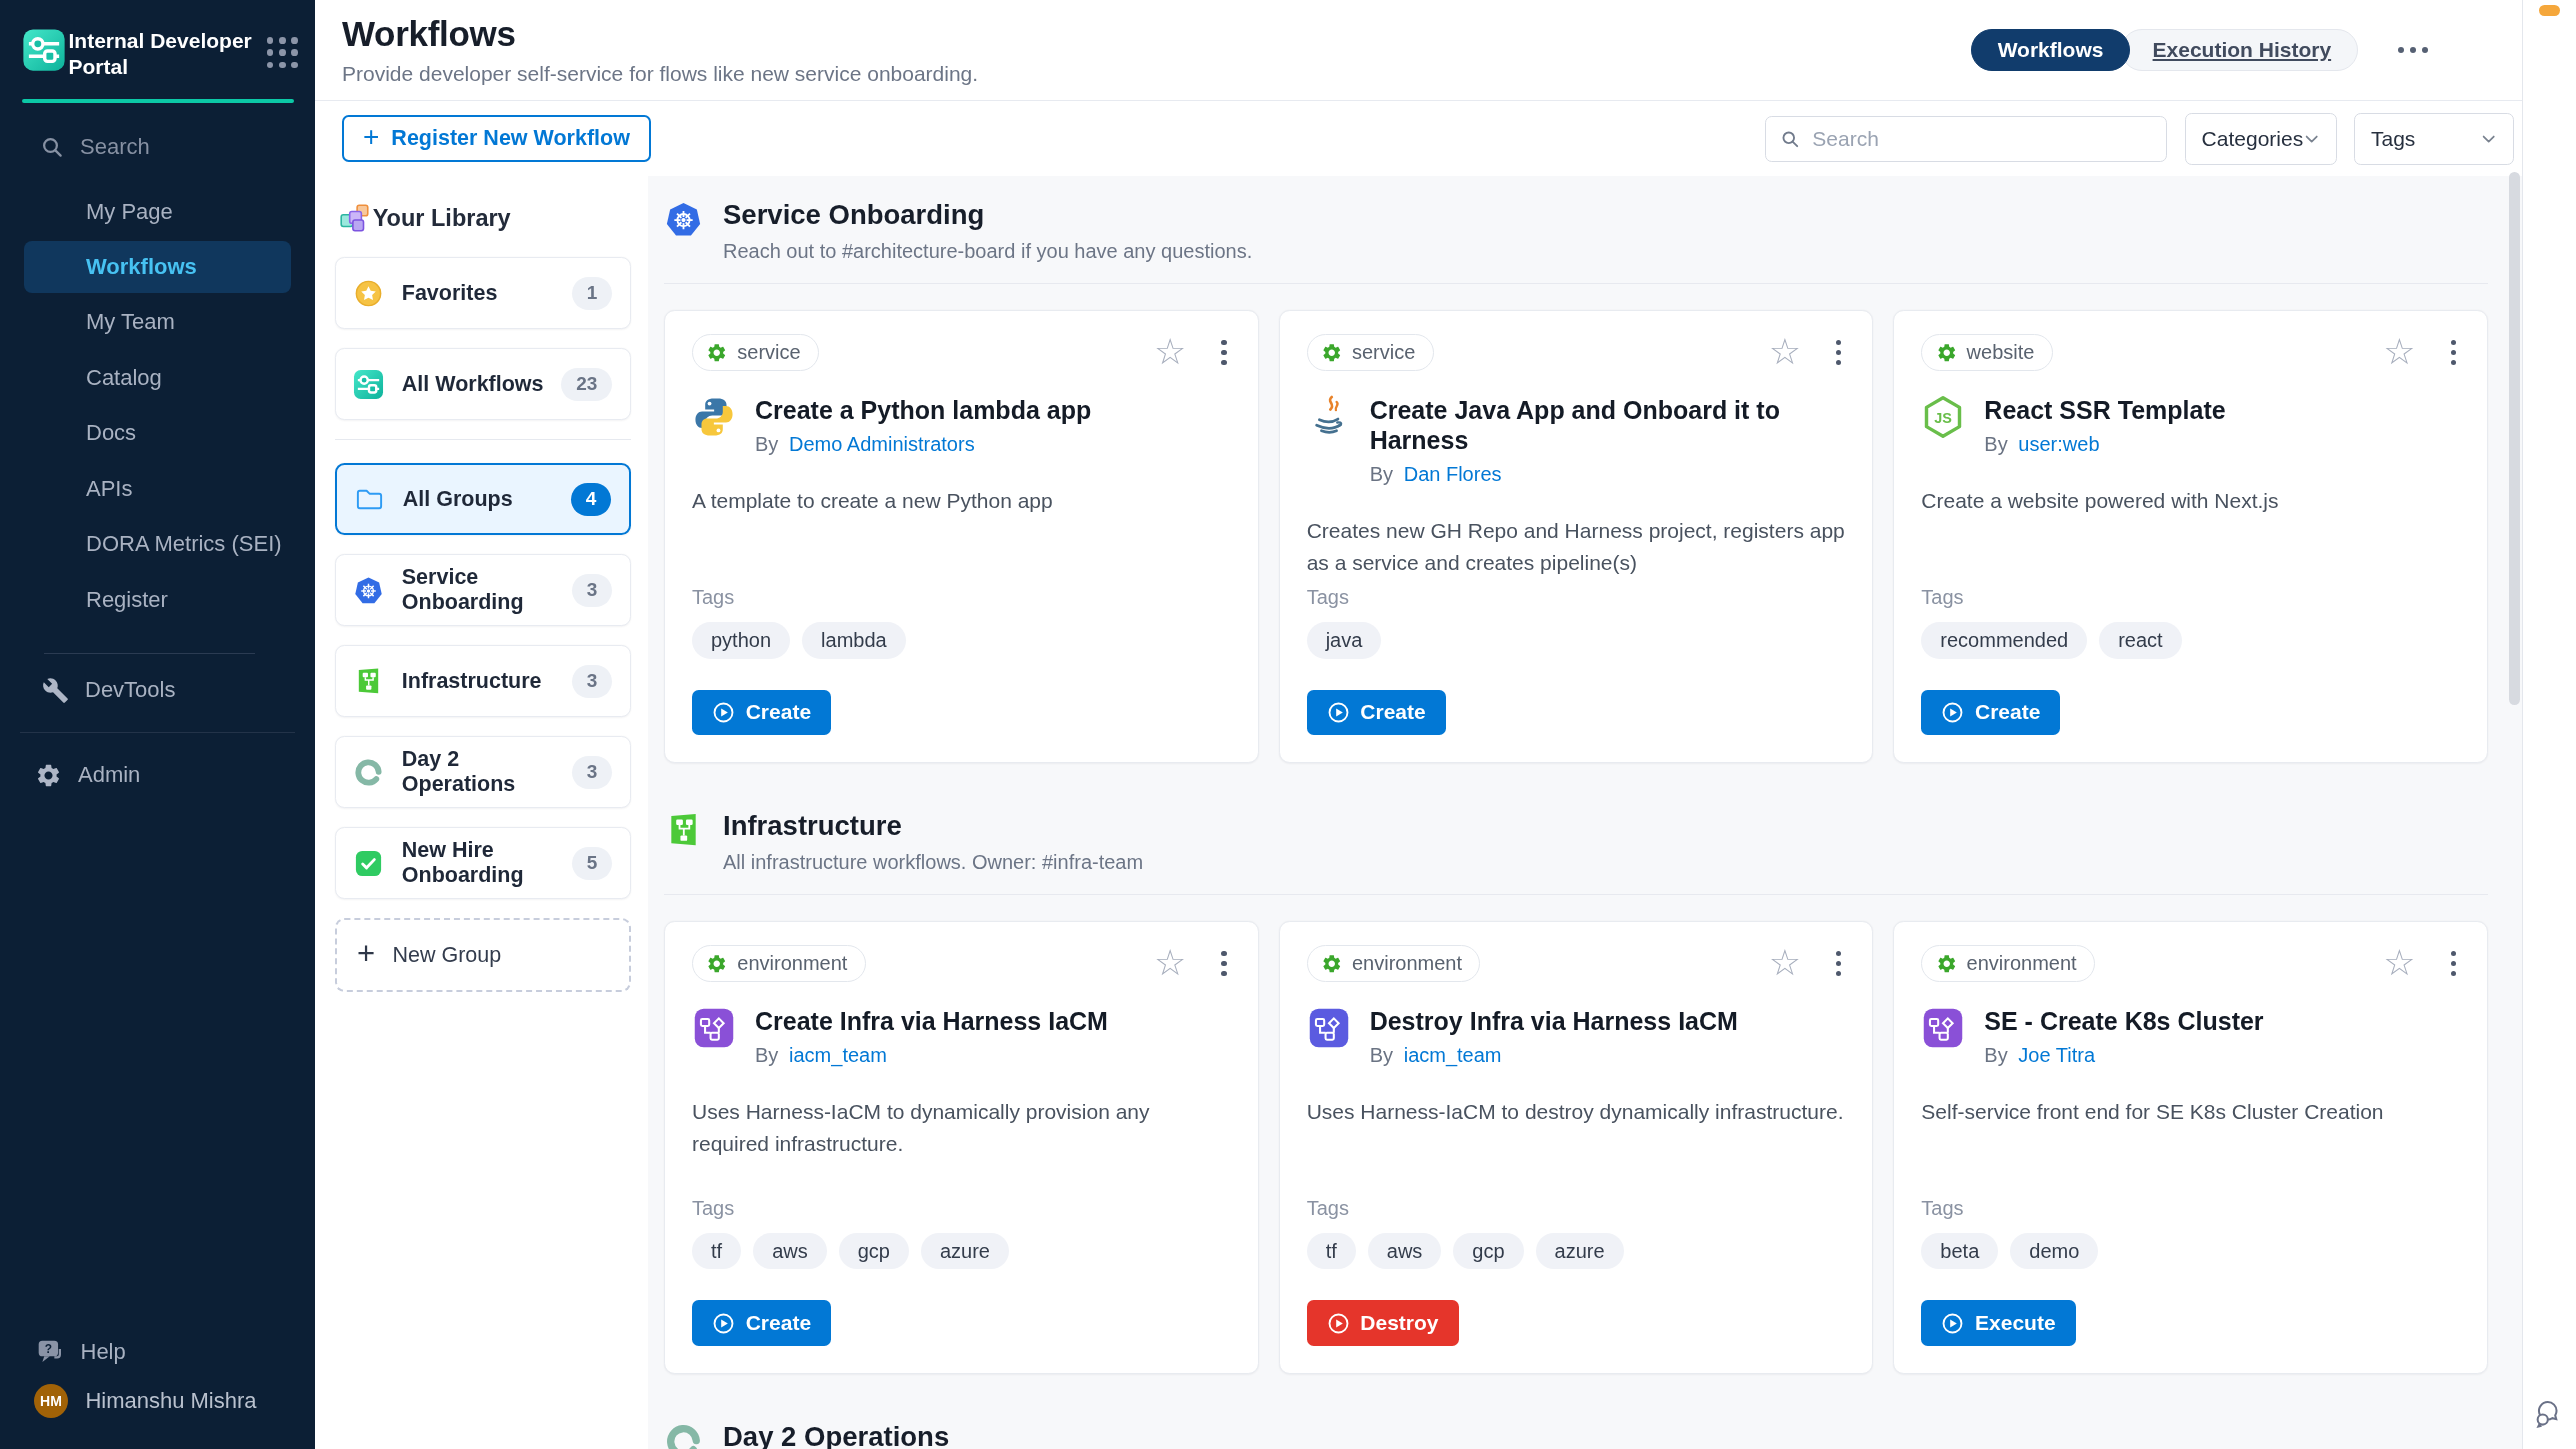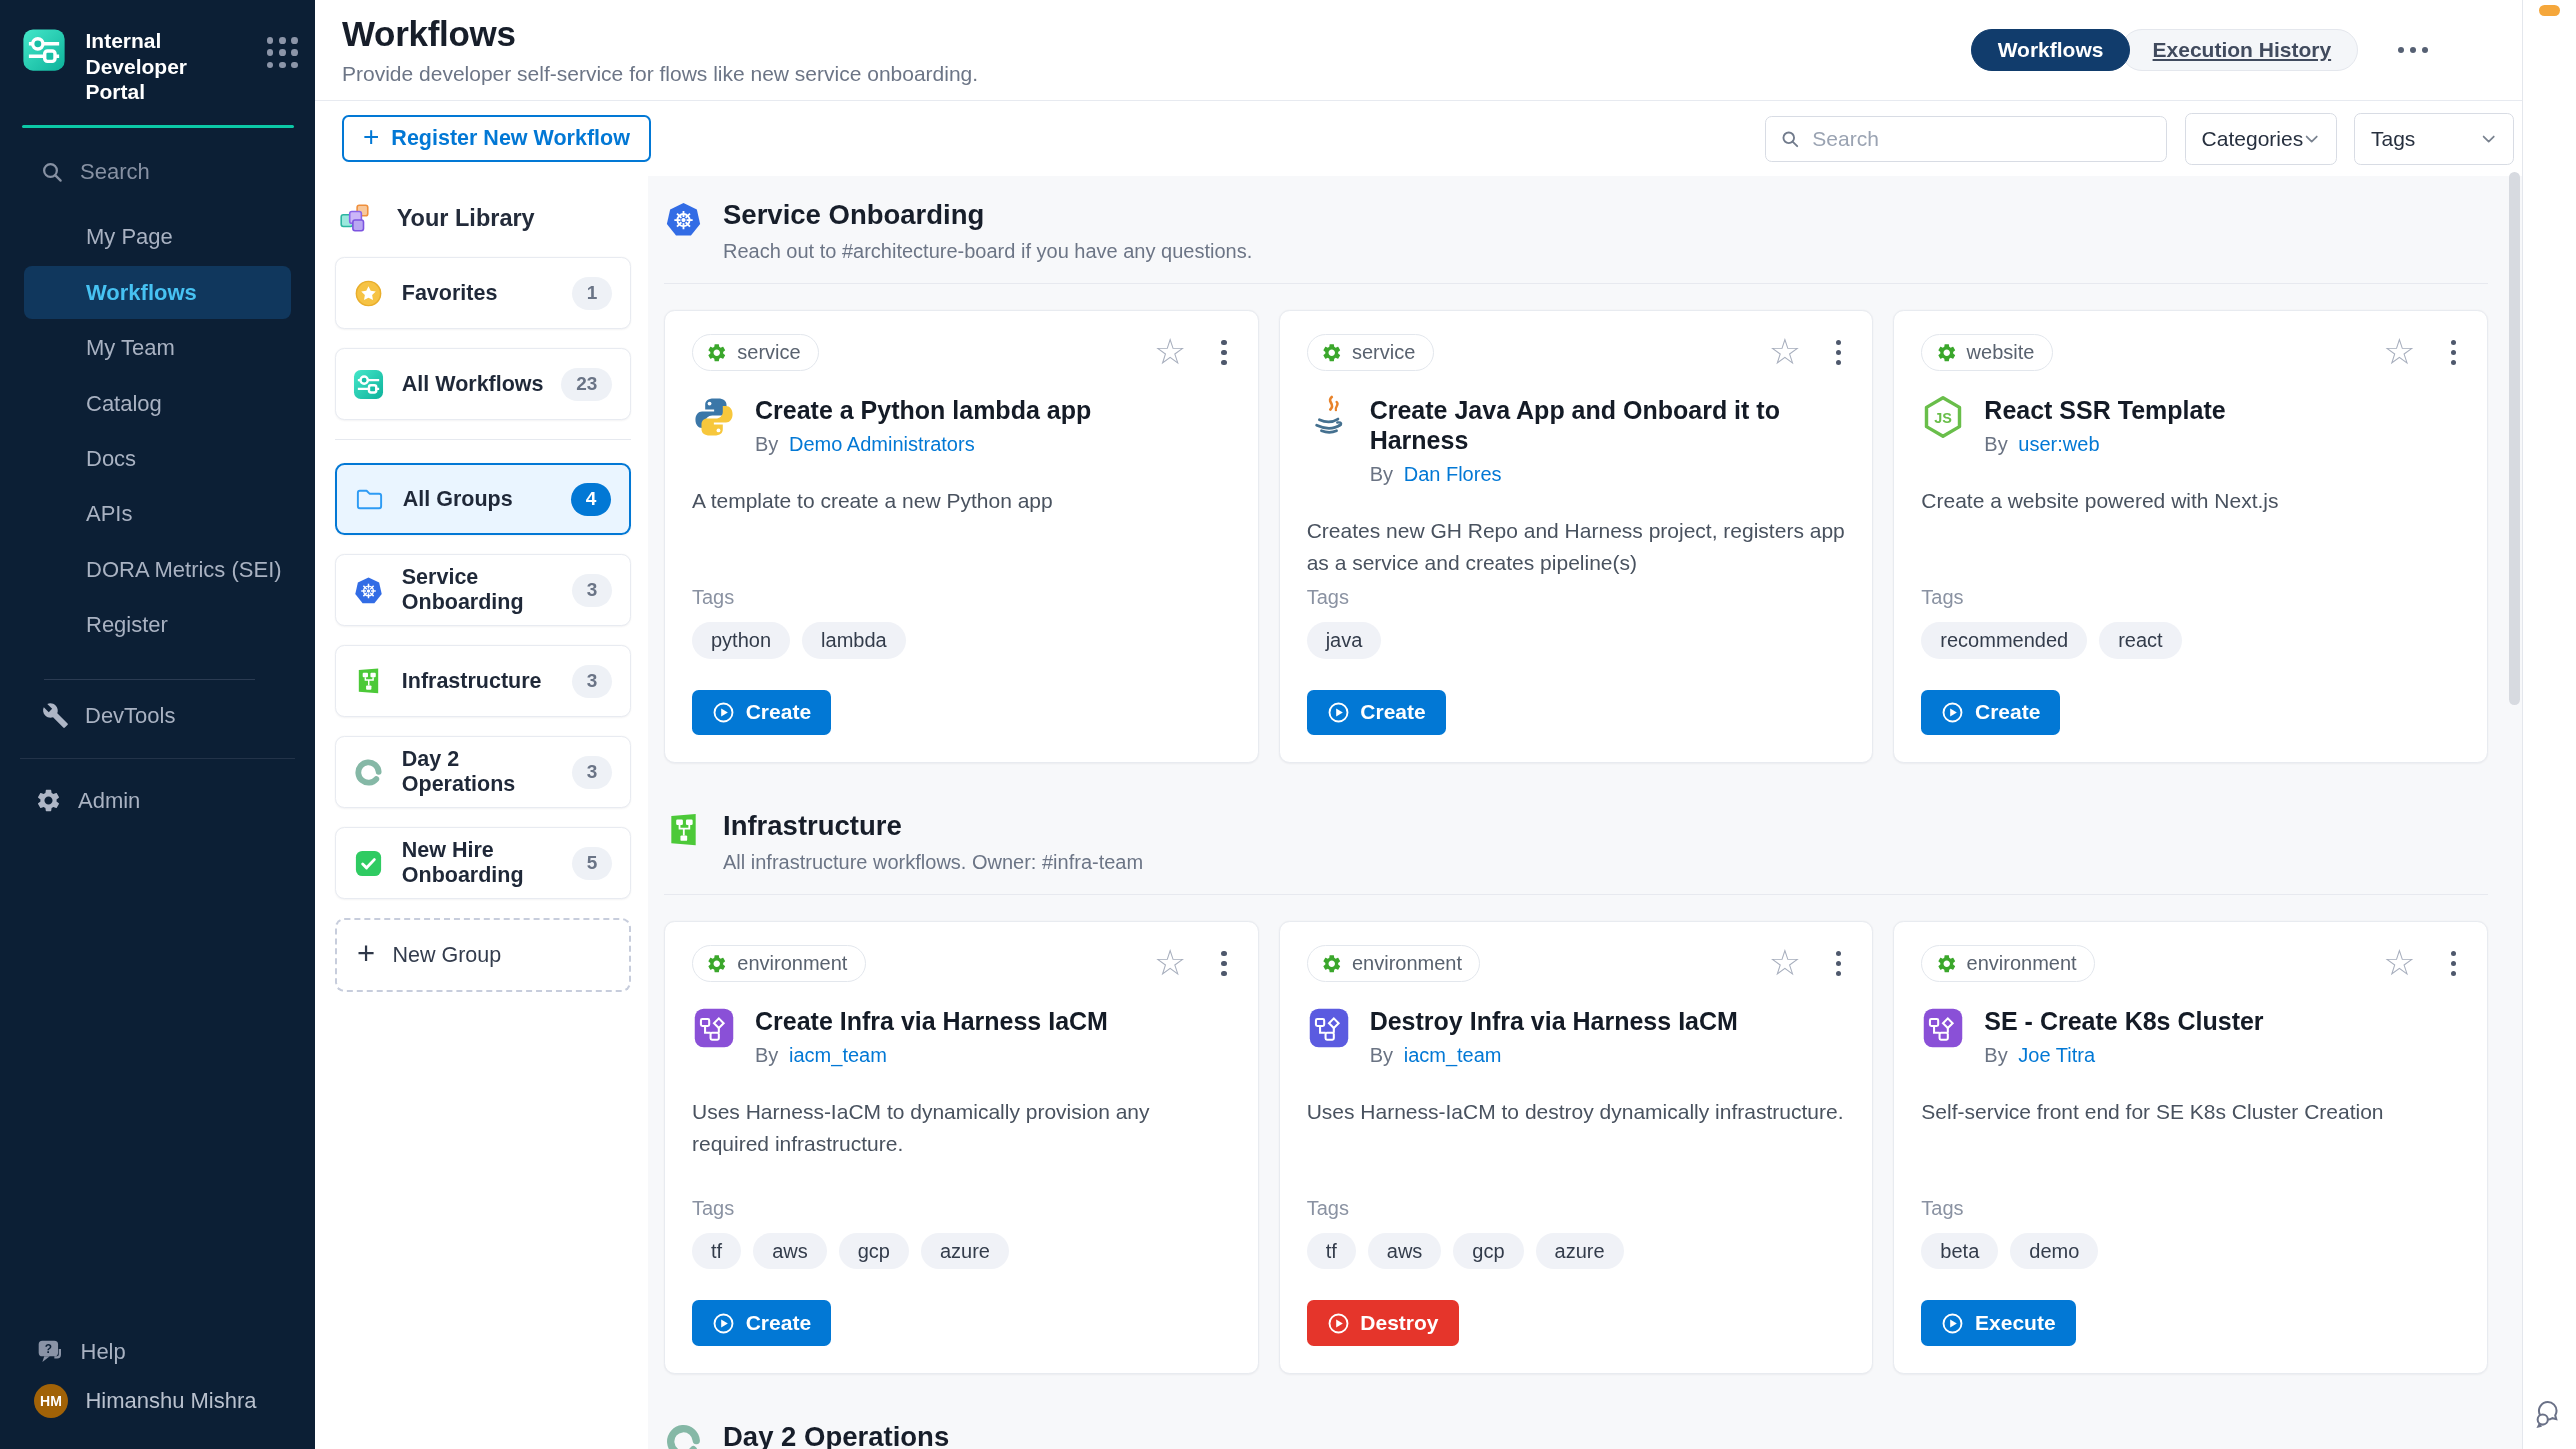"Internal Developer Portal" .brand { gap: 20px -> 3px }
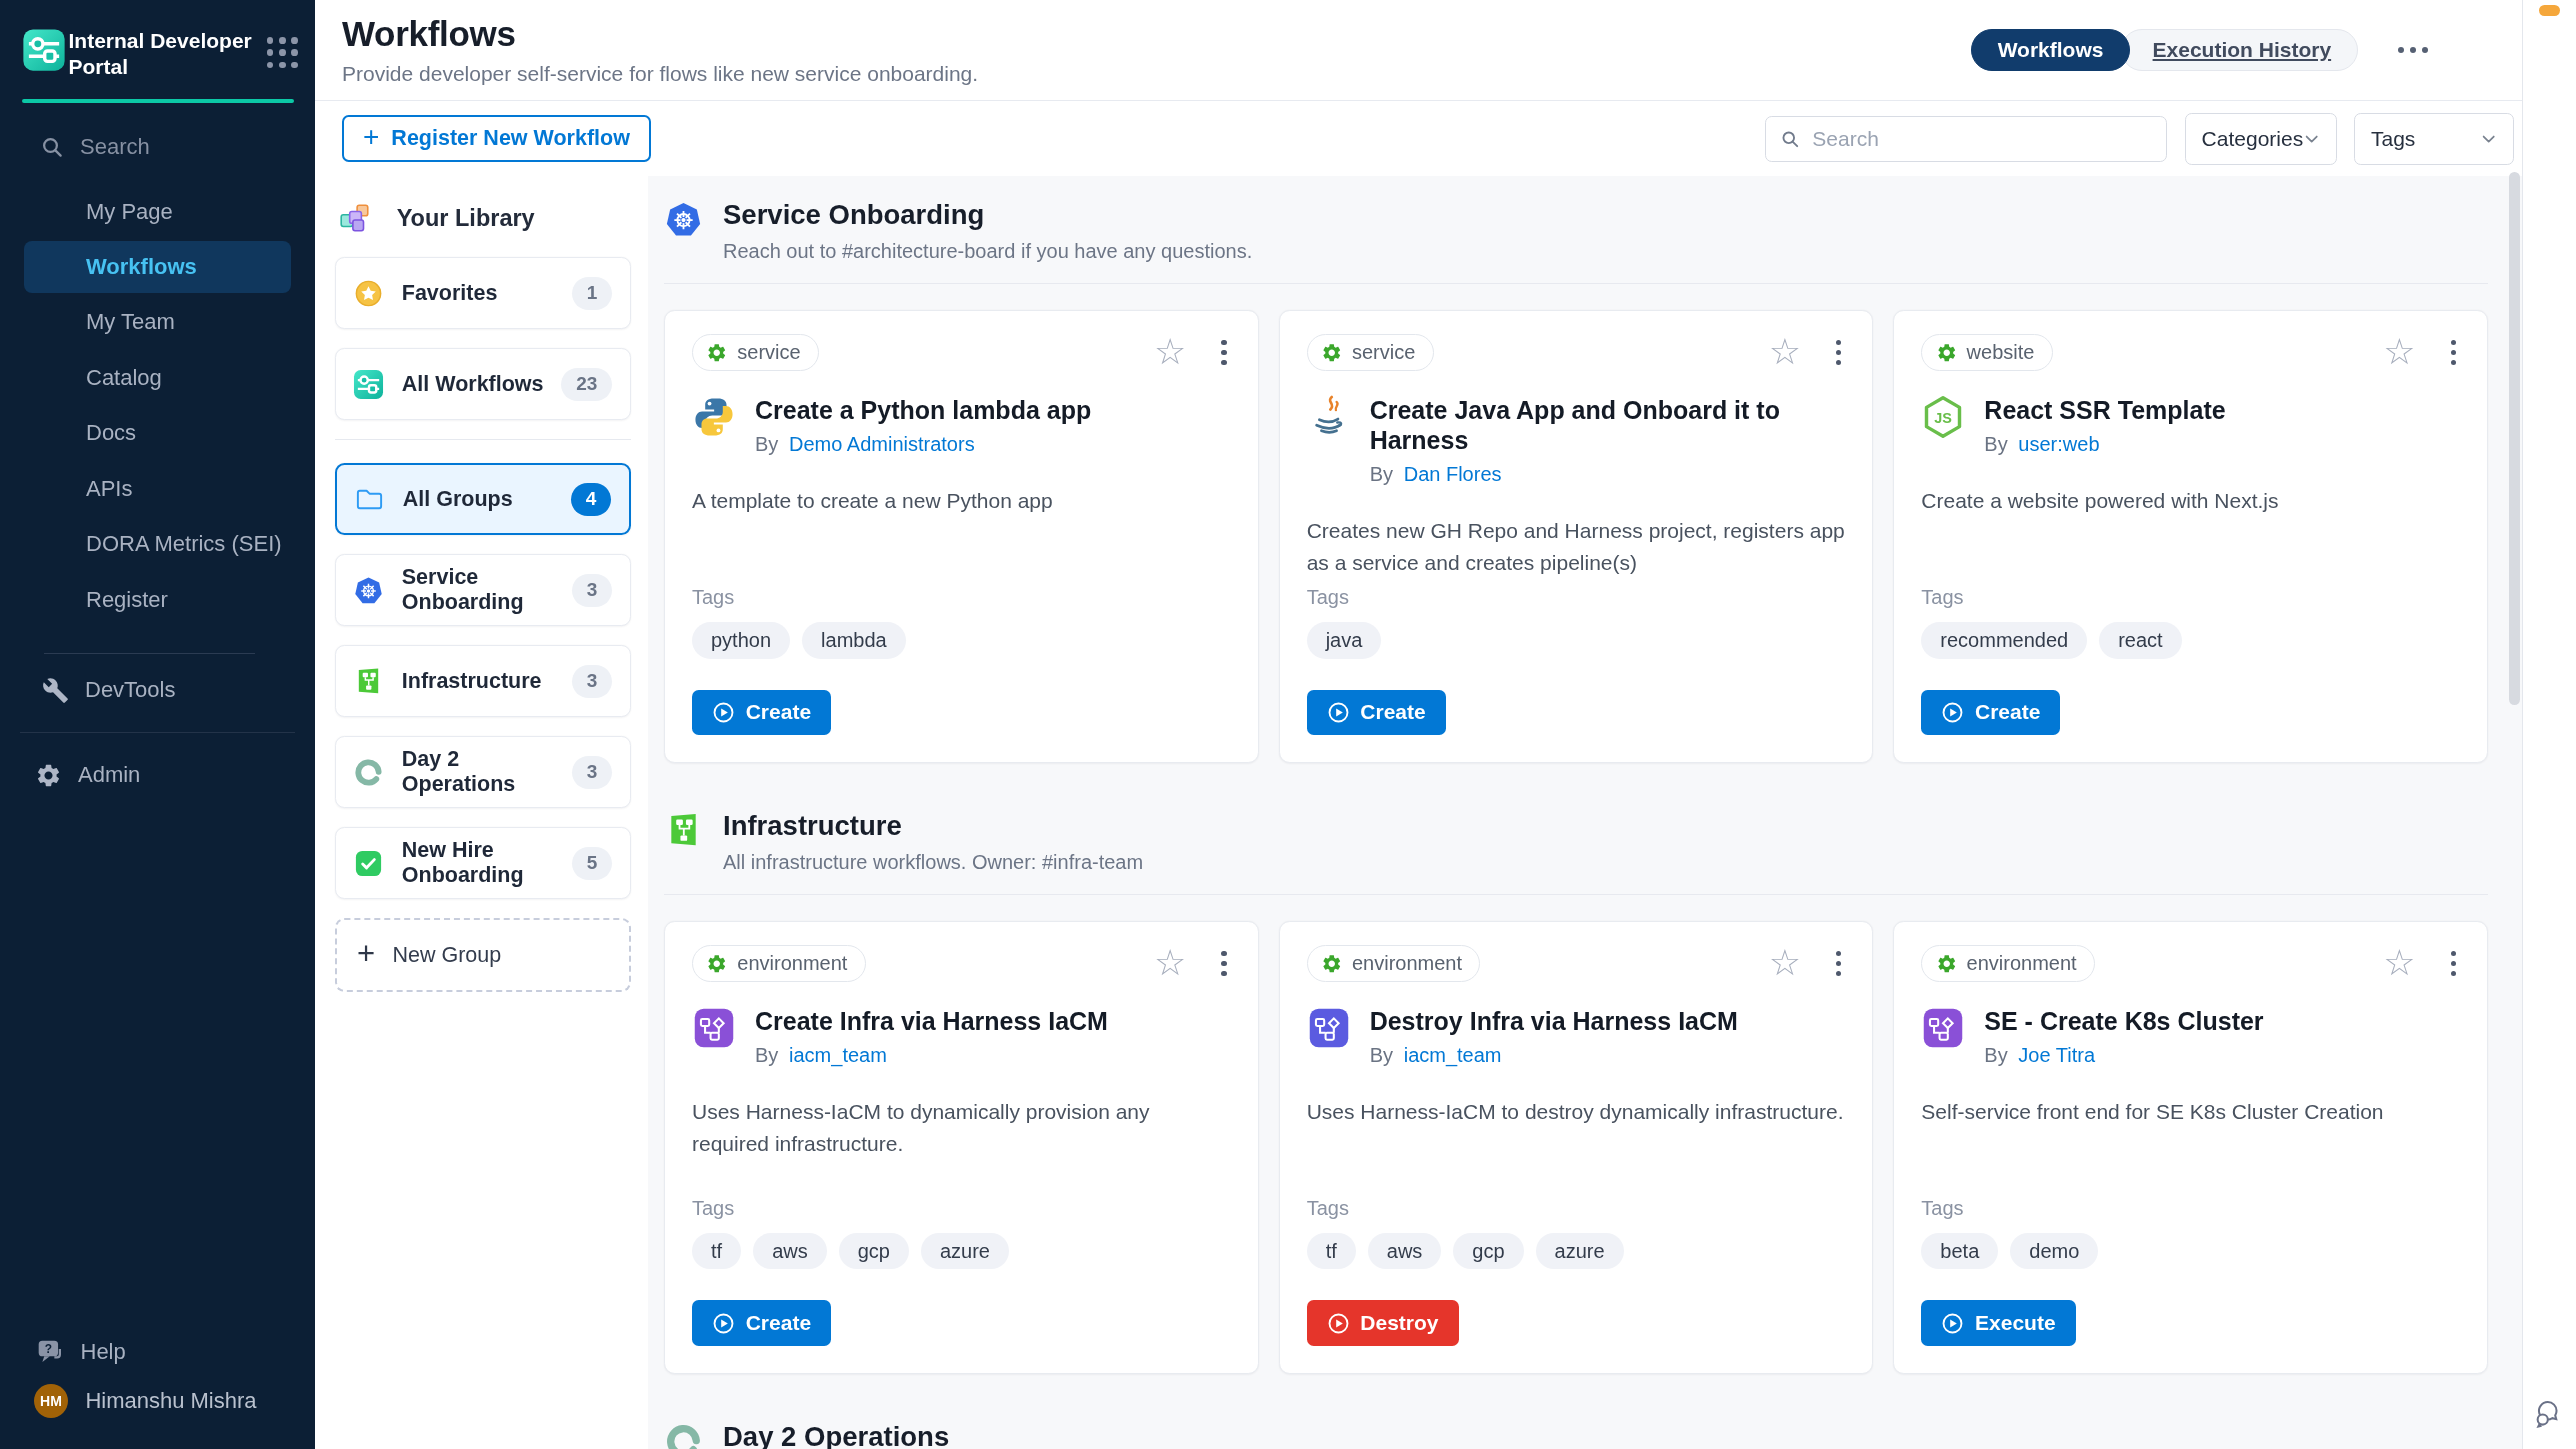"Your Library" .lib-head { gap: 25px -> 1px }
